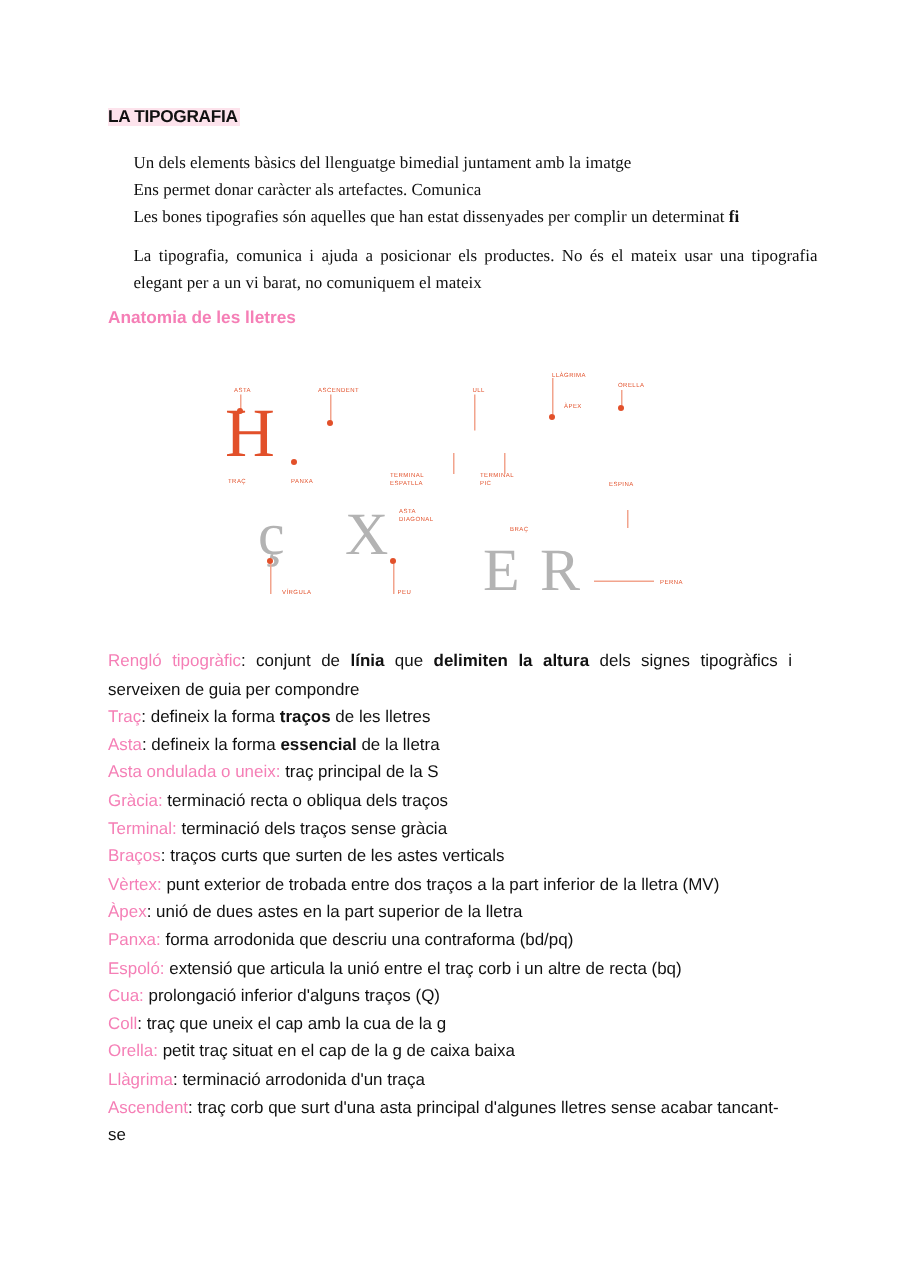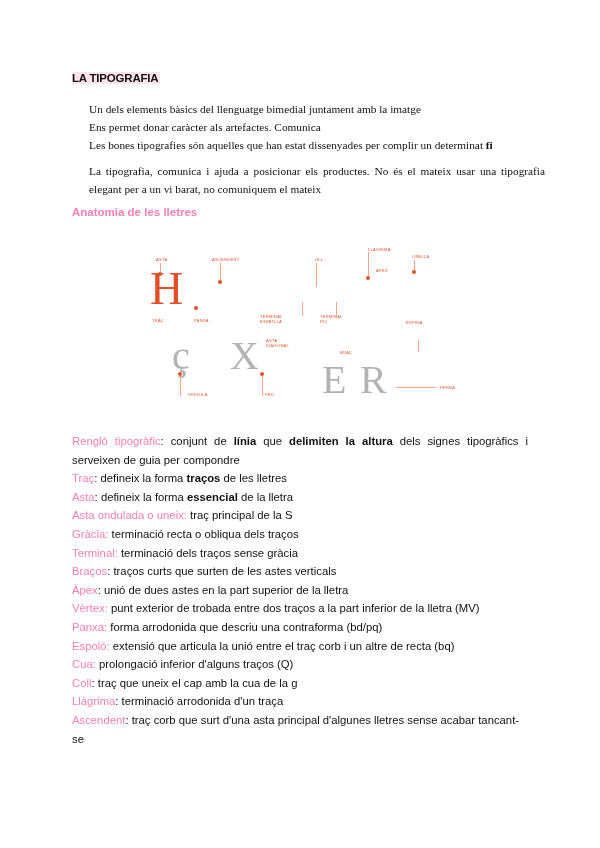"Àpex: unió de dues astes" p.def { order: before "Vèrtex: punt exterior de trobada" -> after "Vèrtex: punt exterior de trobada" }
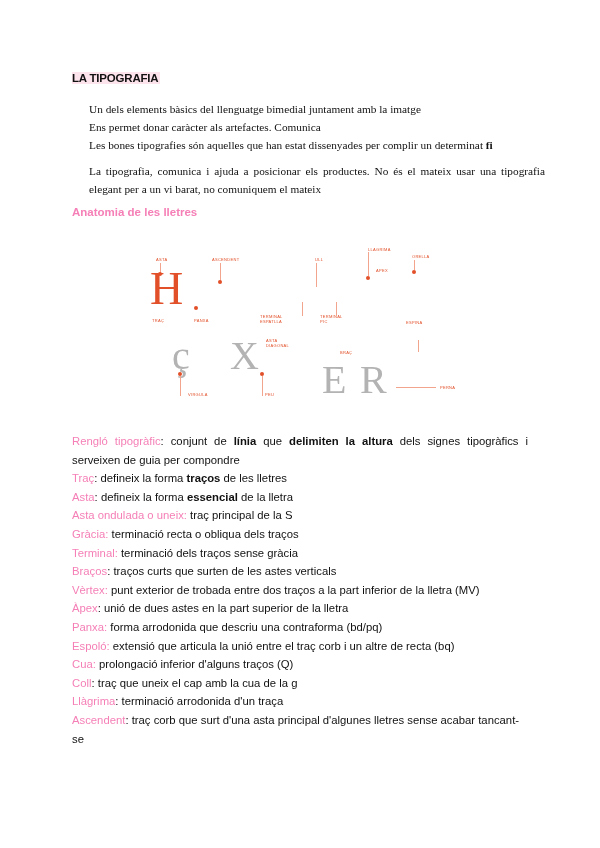"Orella: petit traç situat en" p.def { html: none -> <p><span>Orella:</span> <span>petit traç situat en el cap de la g de caixa baixa</span></p> }
